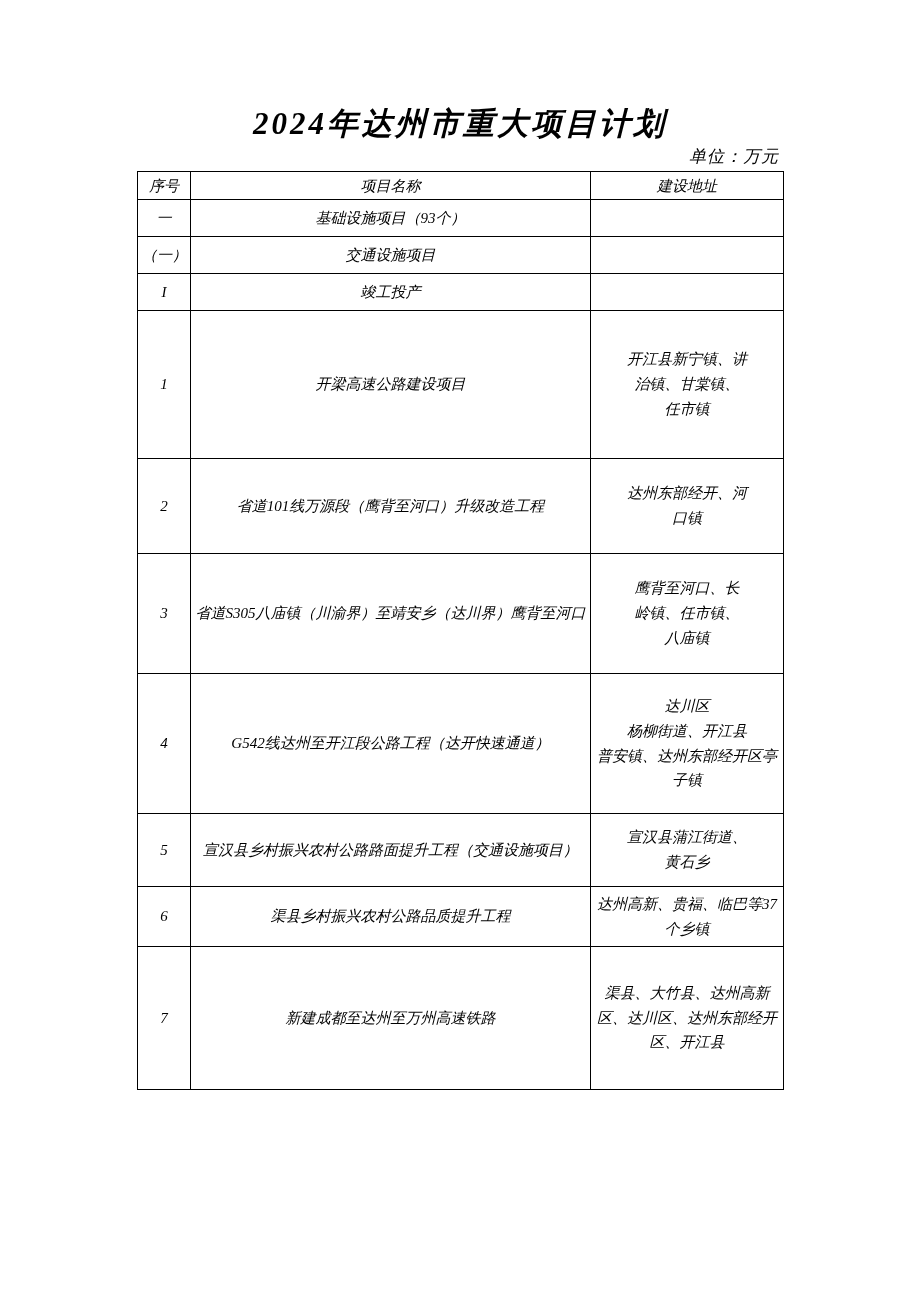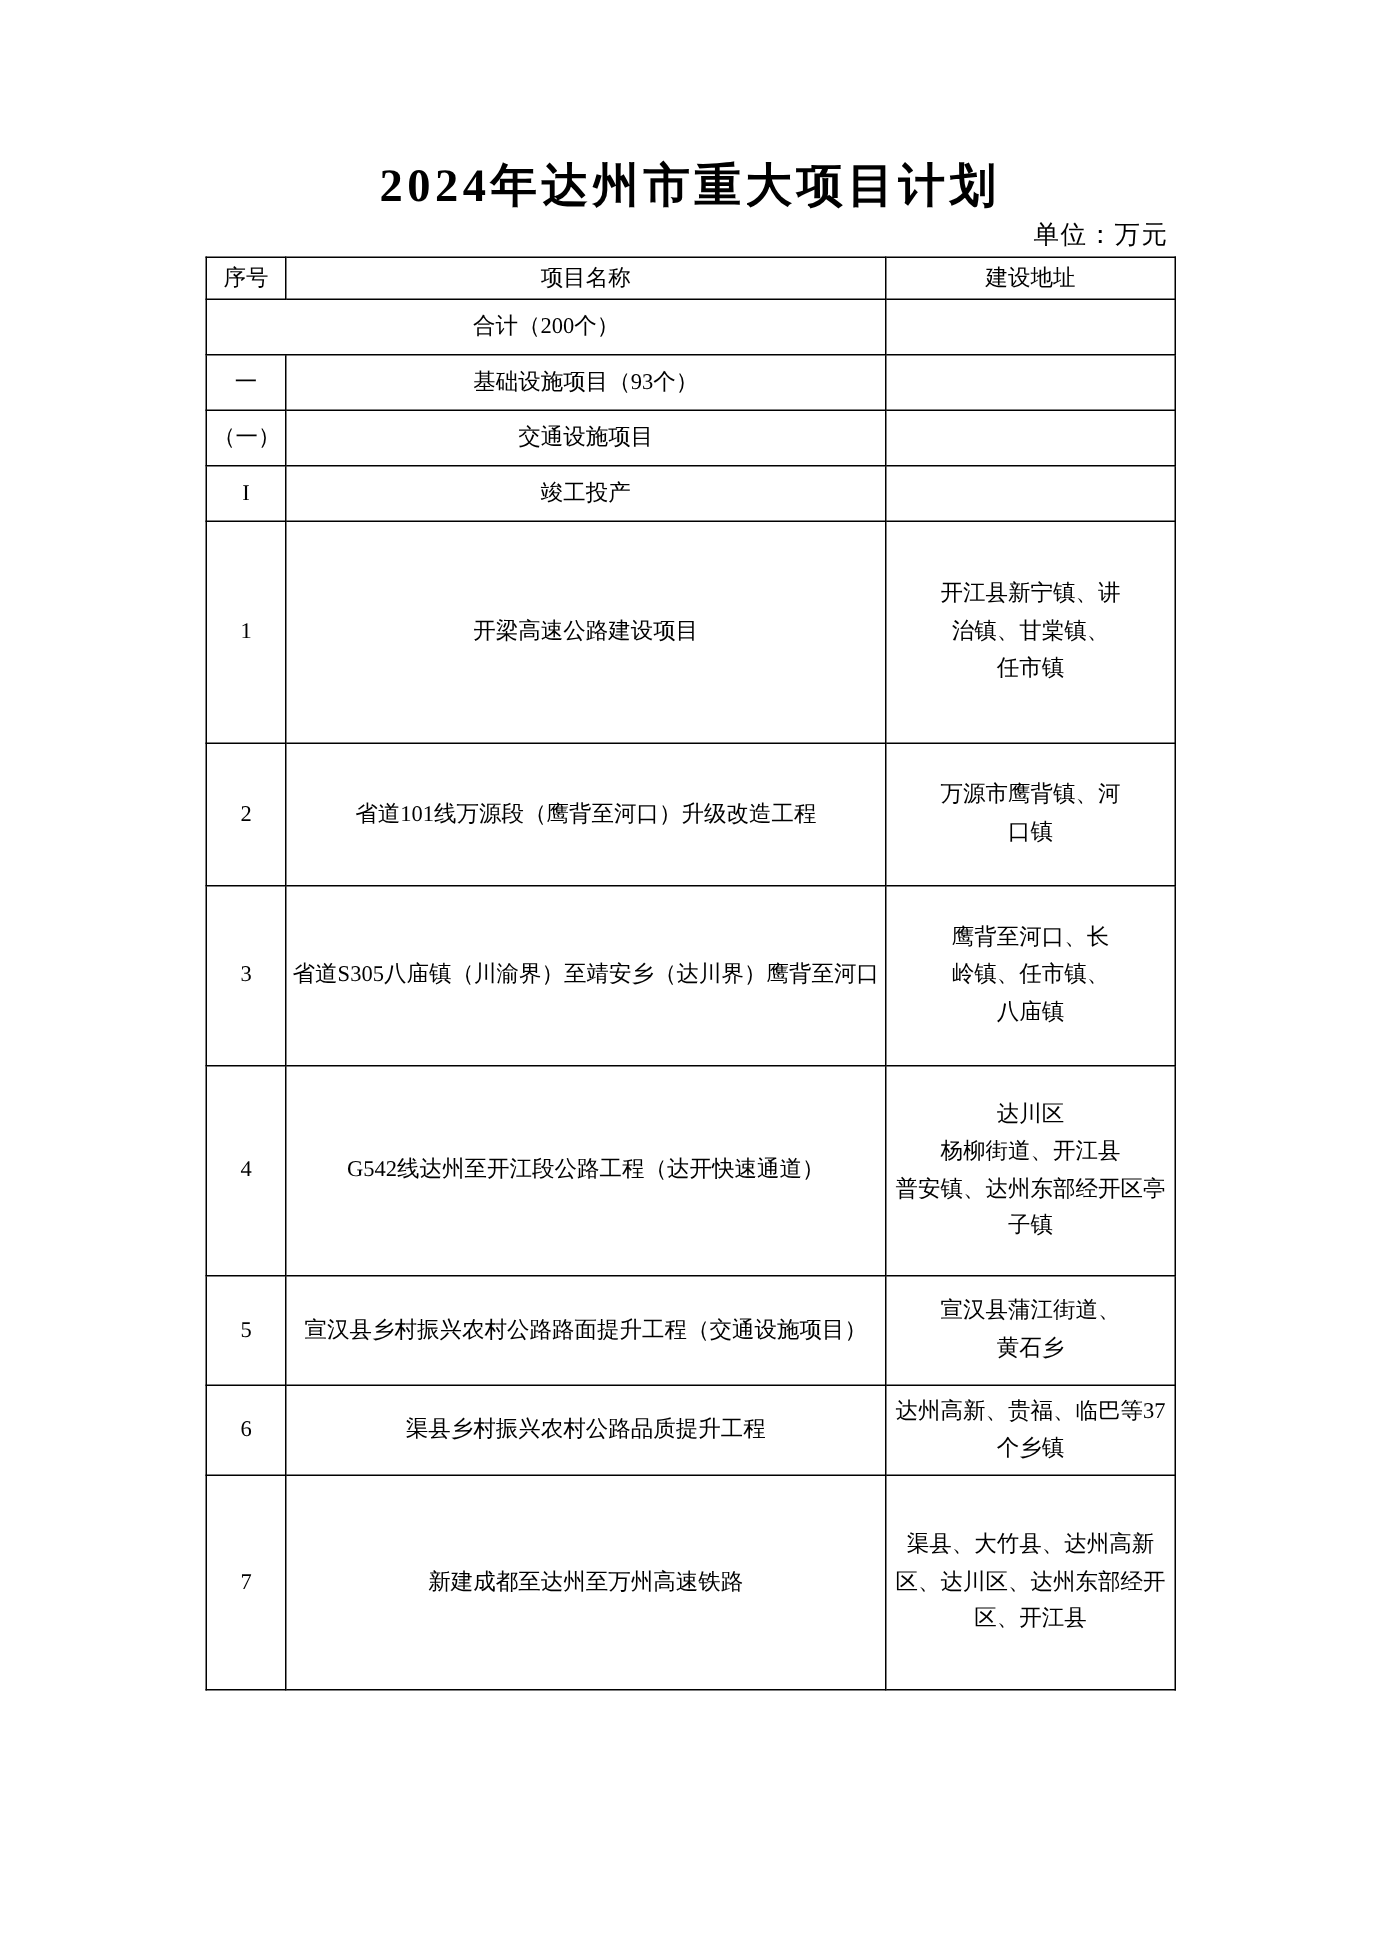"2024年达州市重大项目计划" .doc { font-style: none -> italic }
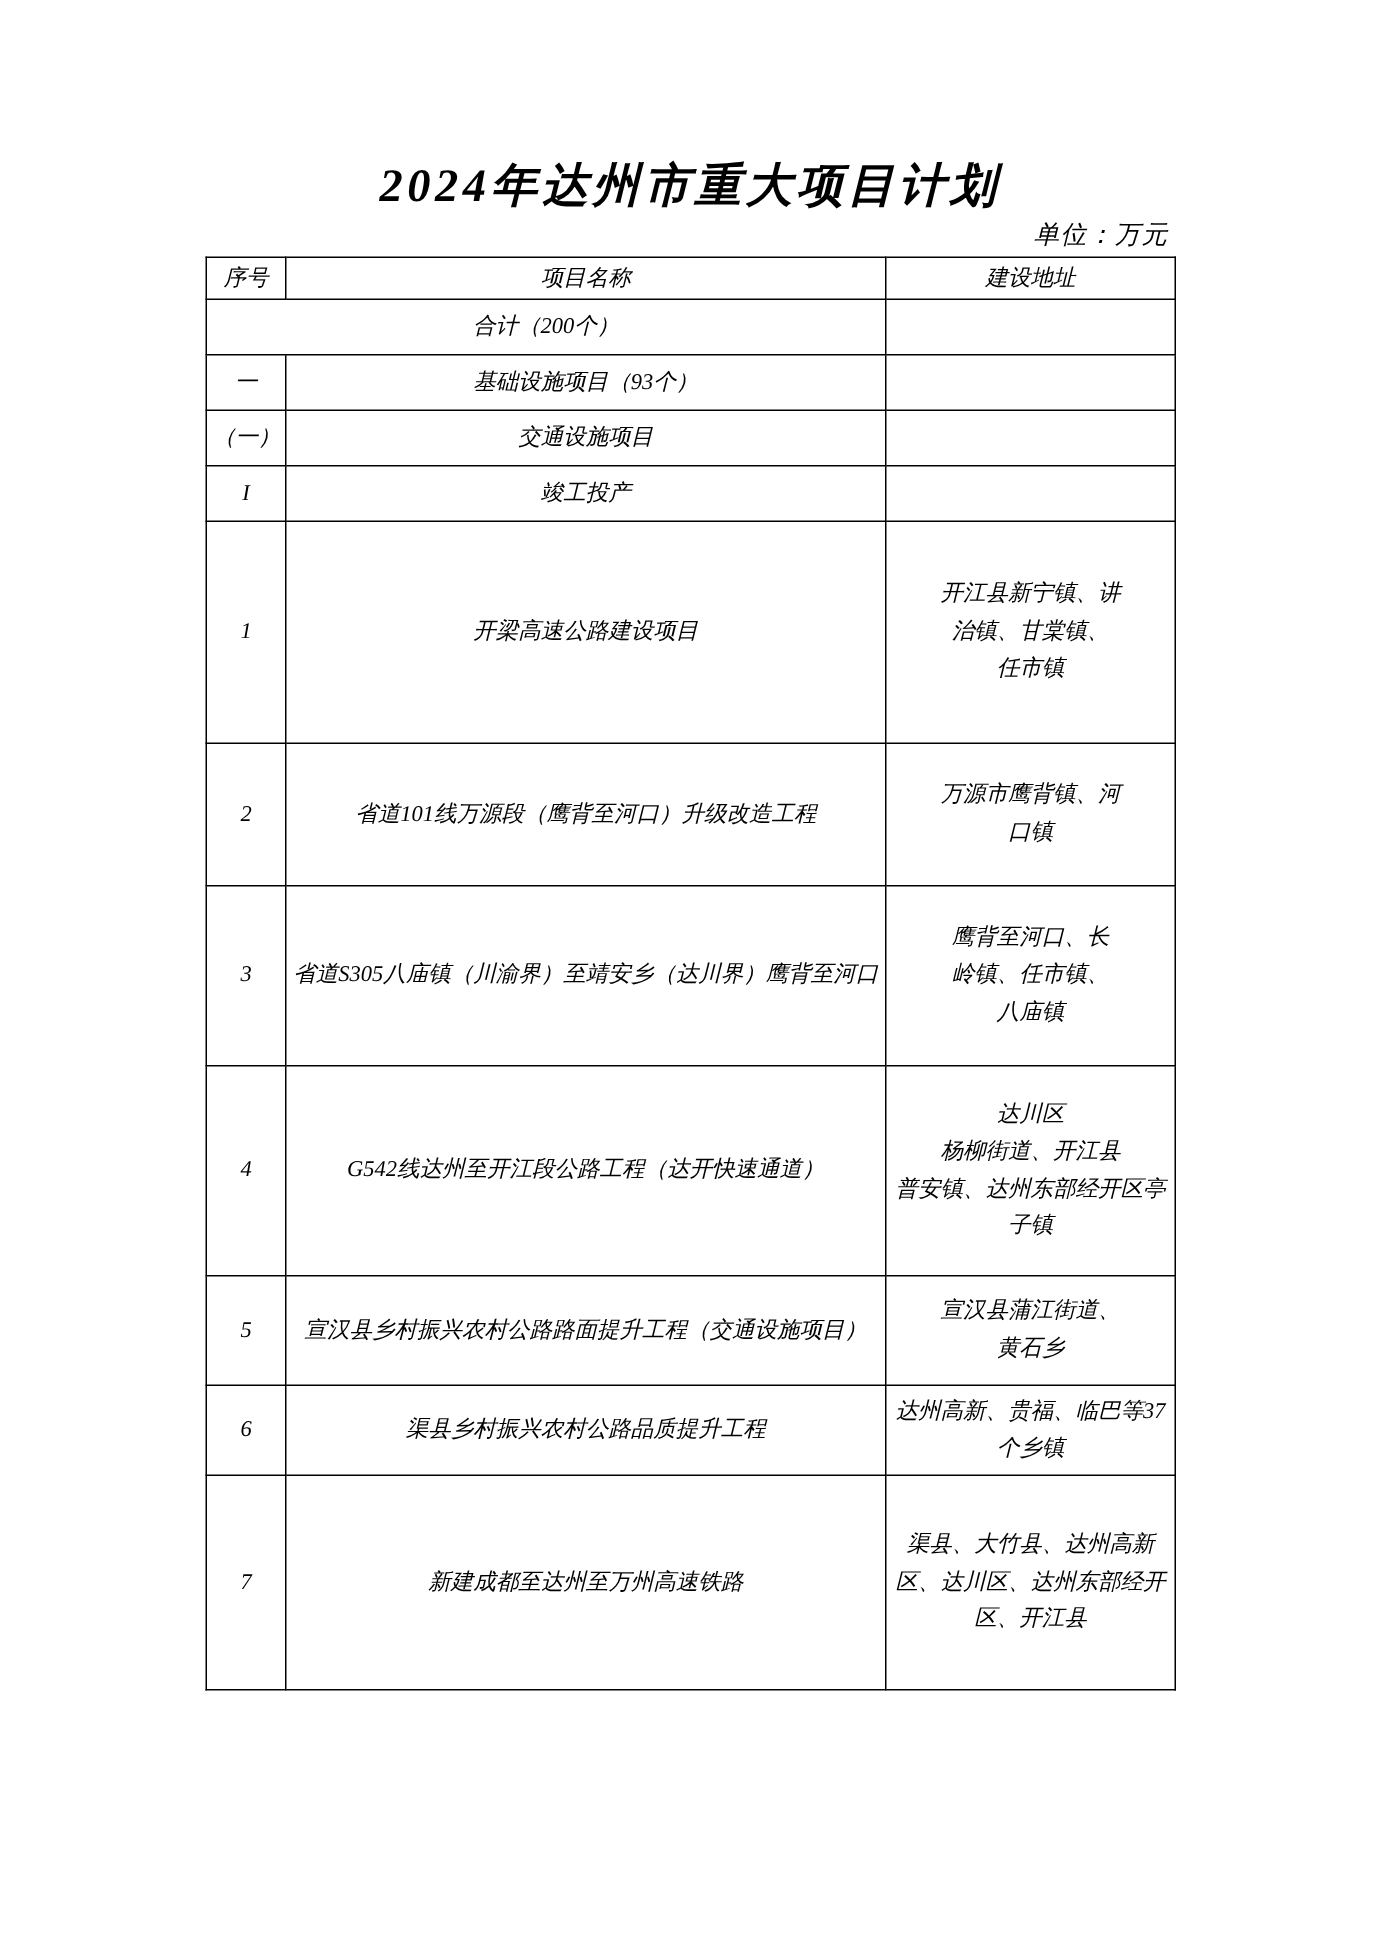"合计（200个）" tr { html: <tr> <td>合计（200个）</td> <td></td> </tr> -> none }
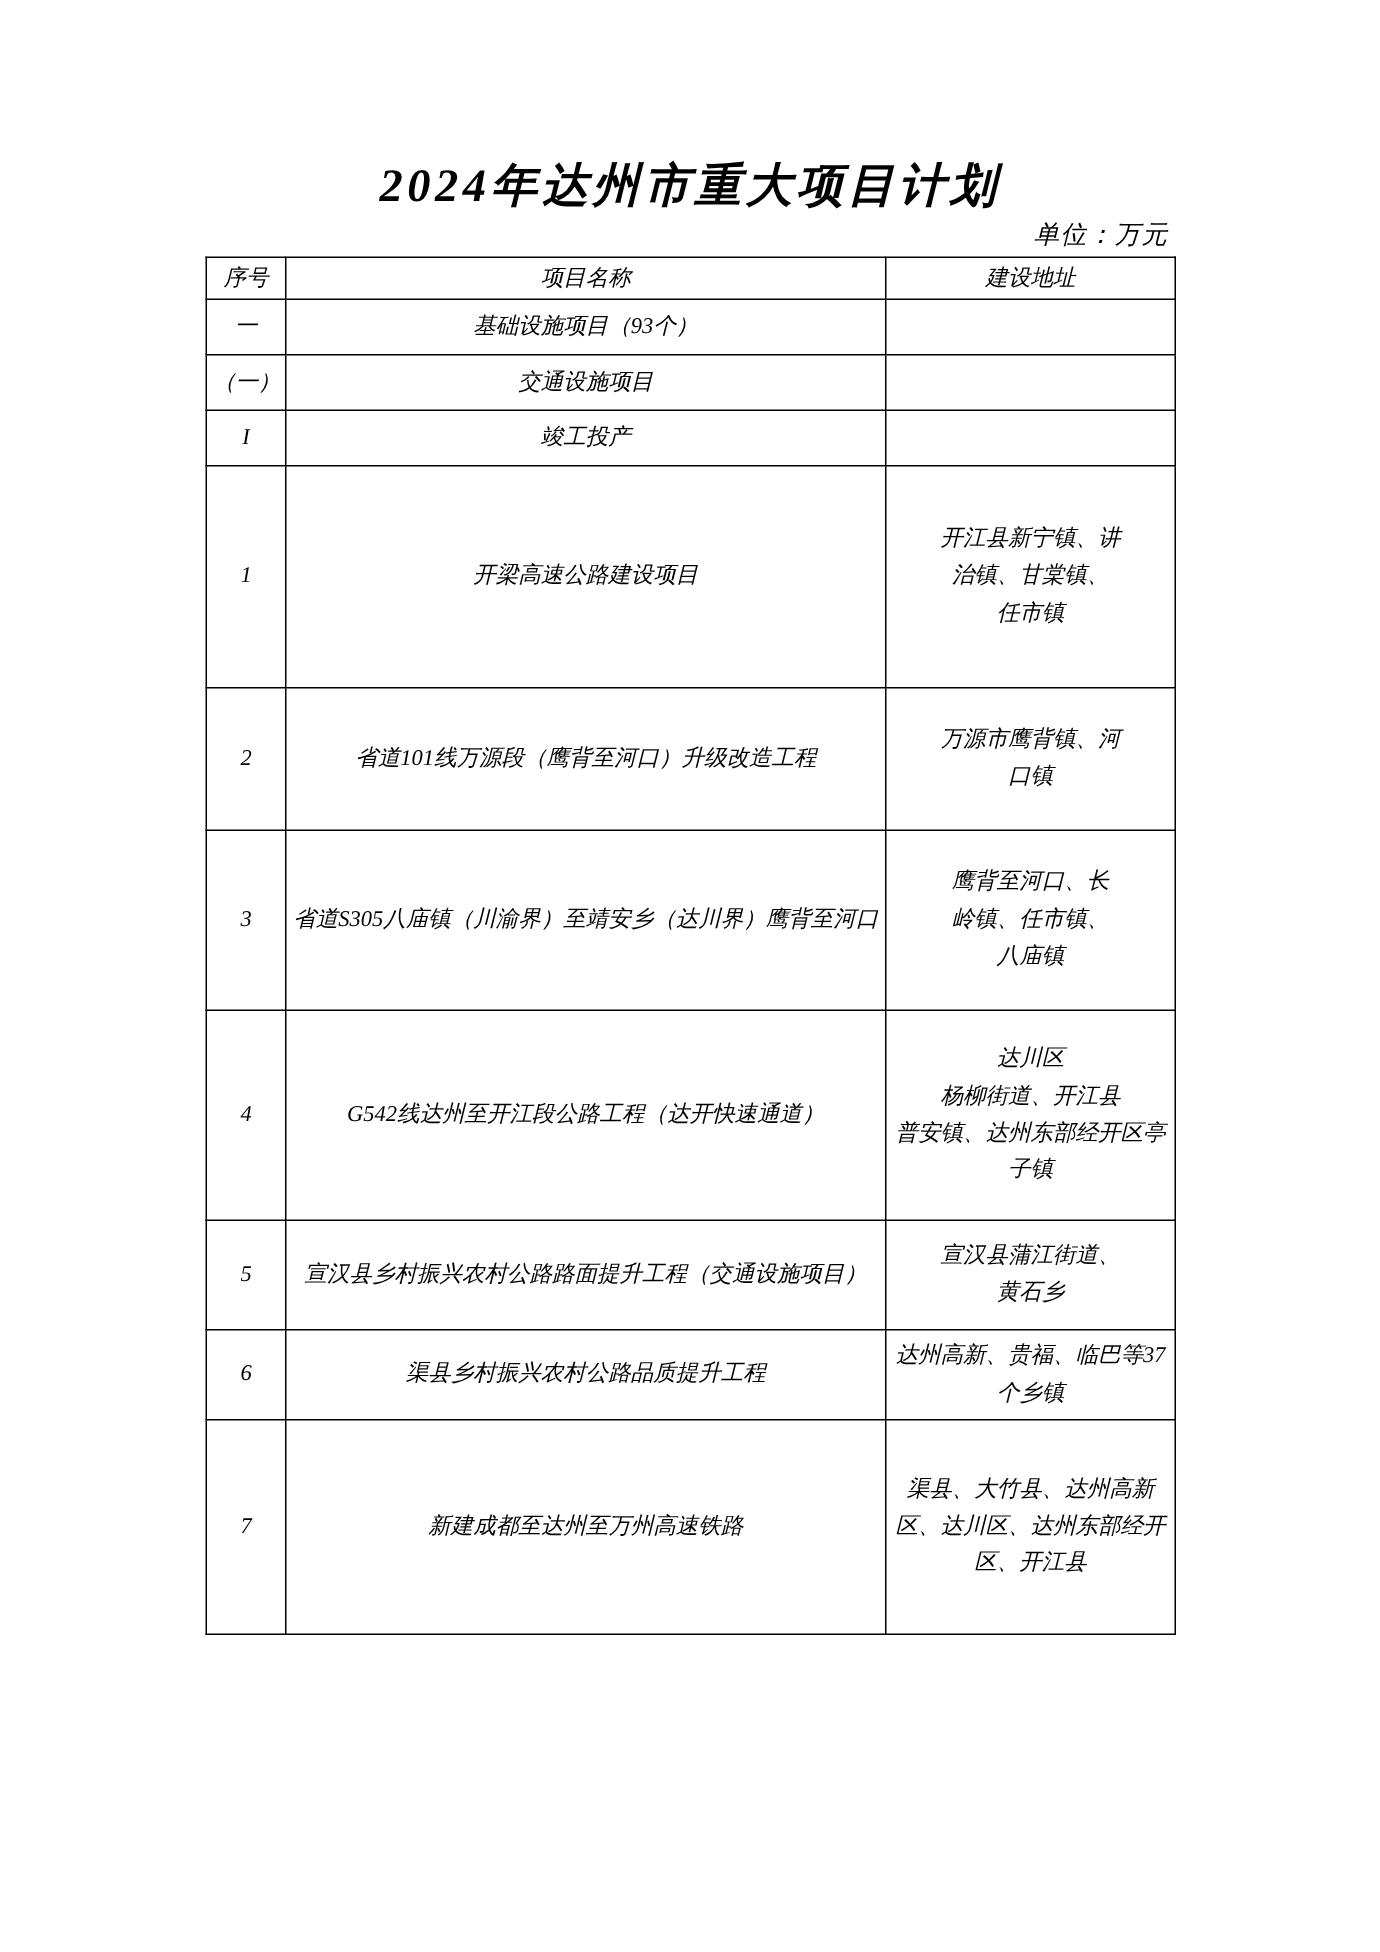"万源市鹰背镇、河" td.addr { text: 万源市鹰背镇 -> 达州东部经开 }
